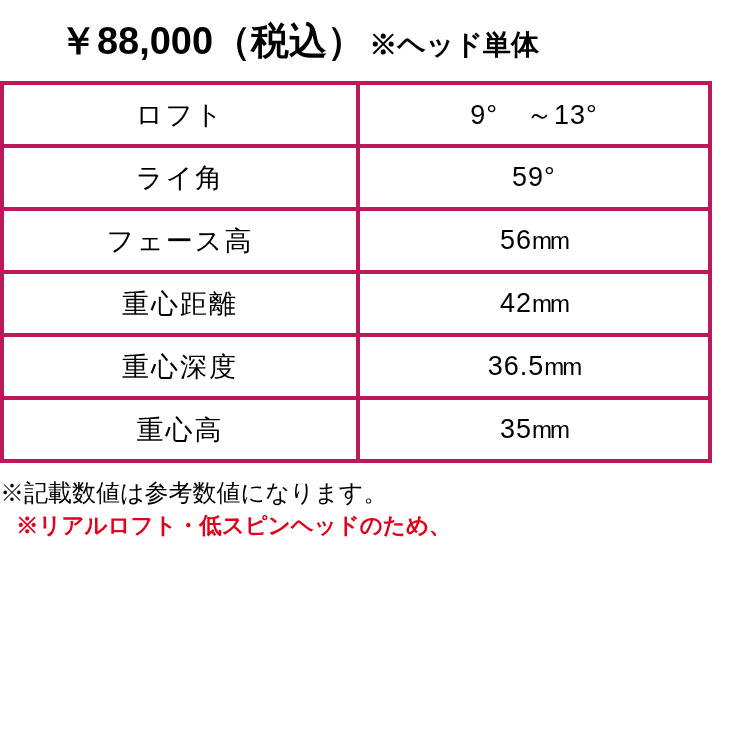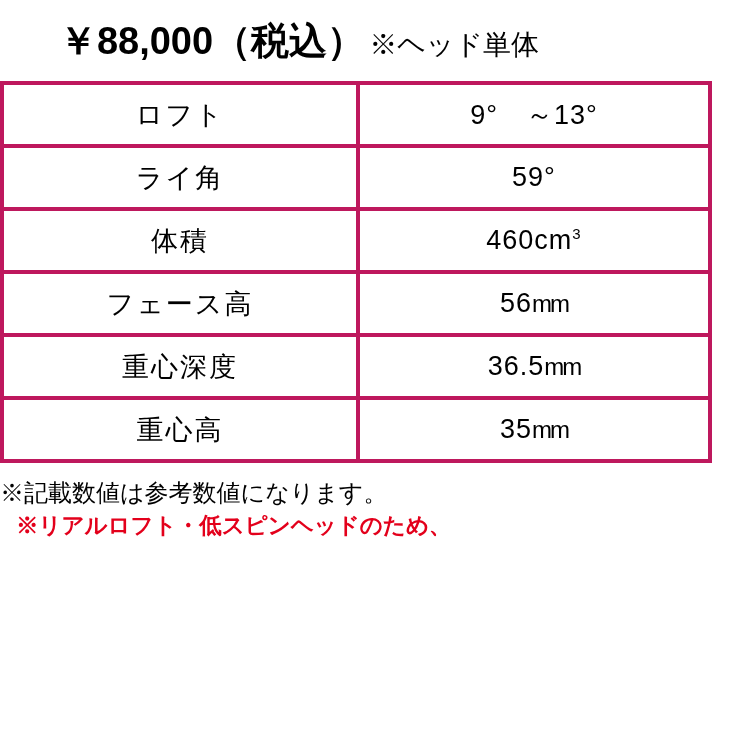"※ヘッド単体" .price-note { font-weight: normal -> bold }
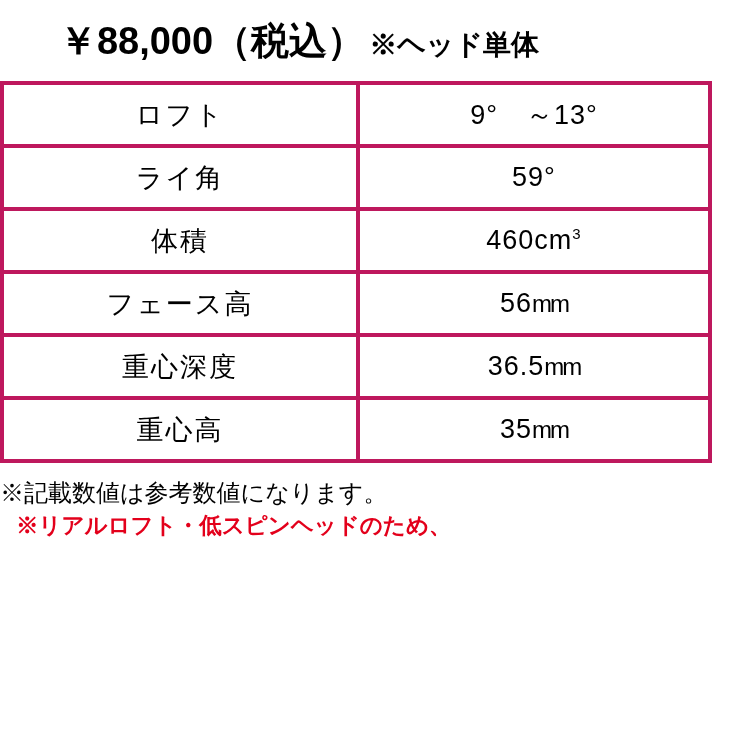"体積" tr { html: <tr> <td>体積</td> <td><span>460cm</span><span>3</span></td> </tr> -> none }
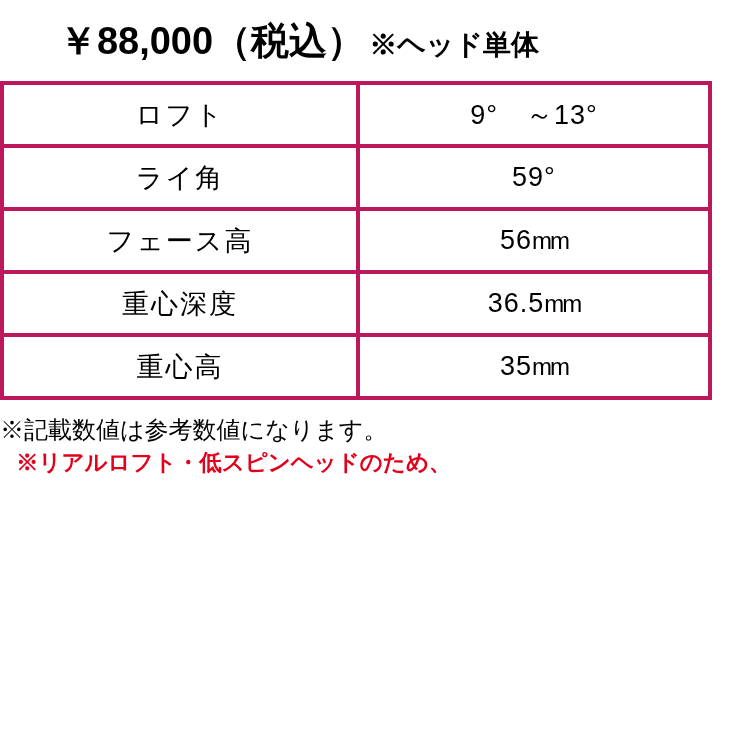"重心距離" tr { html: none -> <tr> <td>重心距離</td> <td><span>42</span><span>mm</span></td> </tr> }
